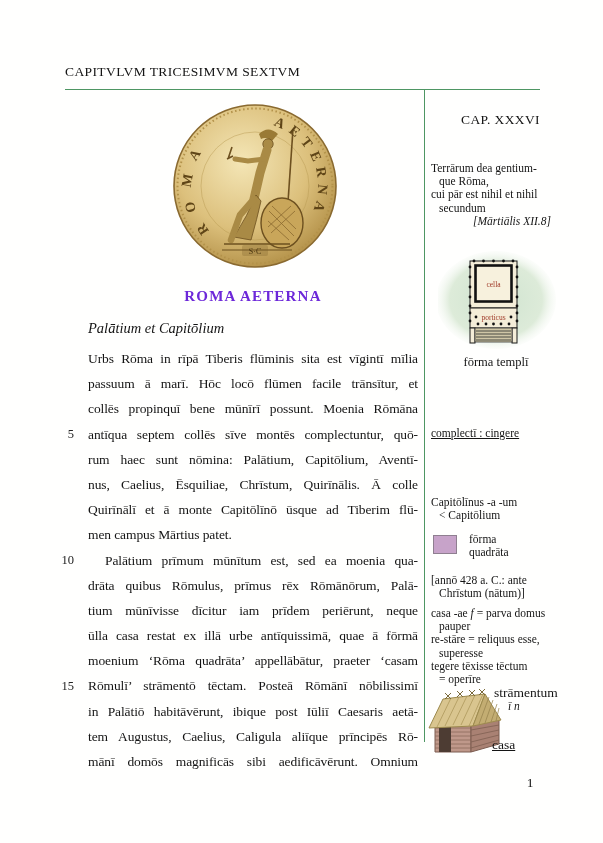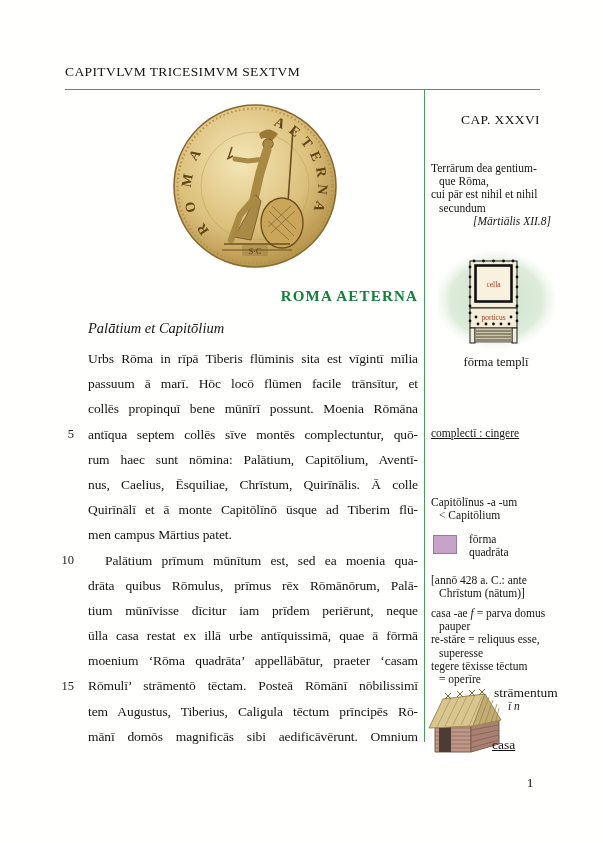"ROMA AETERNA" .chap-title { color: #15803d -> #6d28d9; text-align: right -> center }
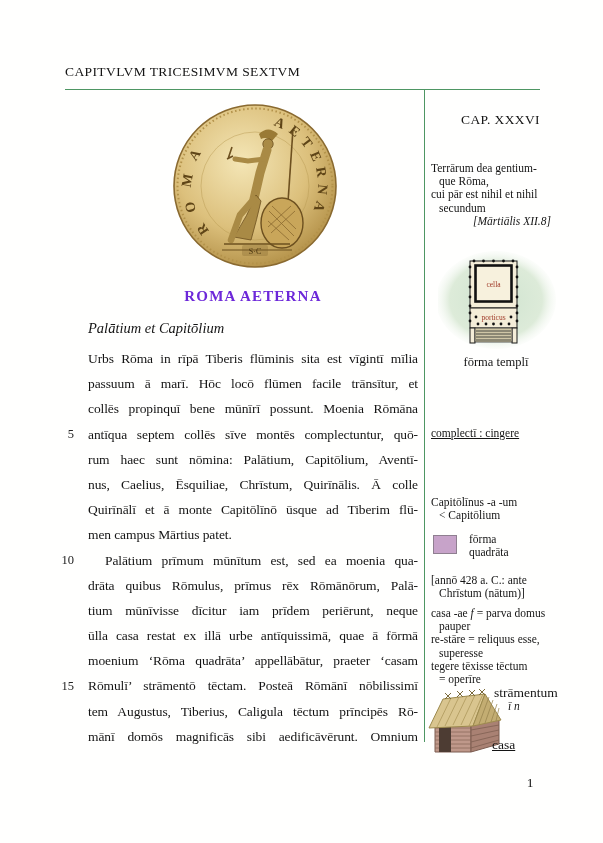"in Palātiō habitāvērunt, ibique post" div.bline { html: none -> <div>in Palātiō habitāvērunt, ibique post Iūliī Caesaris aetā-</div> }
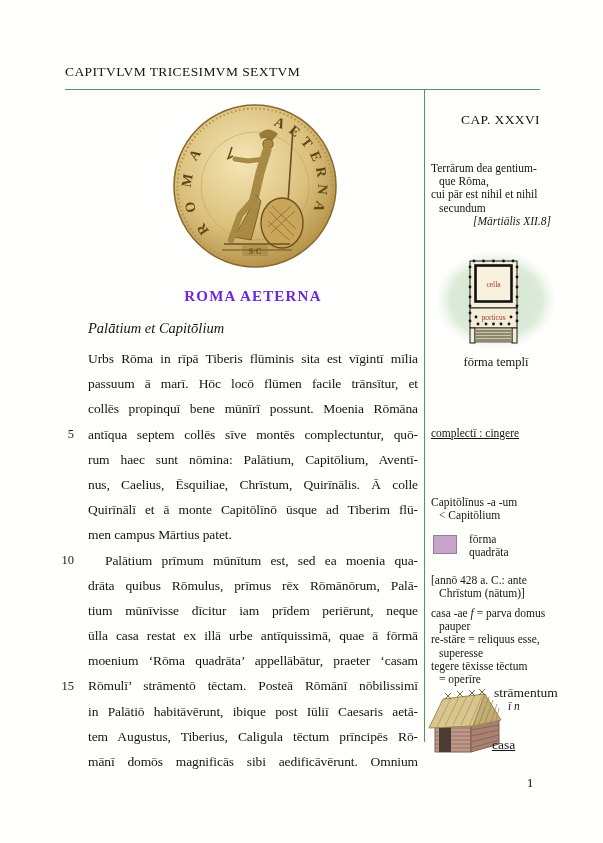"tem Augustus, Tiberius, Caligula tēctum" div.bline { text: Tiberius, Caligula tēctum -> Caelius, Caligula aliīque }
